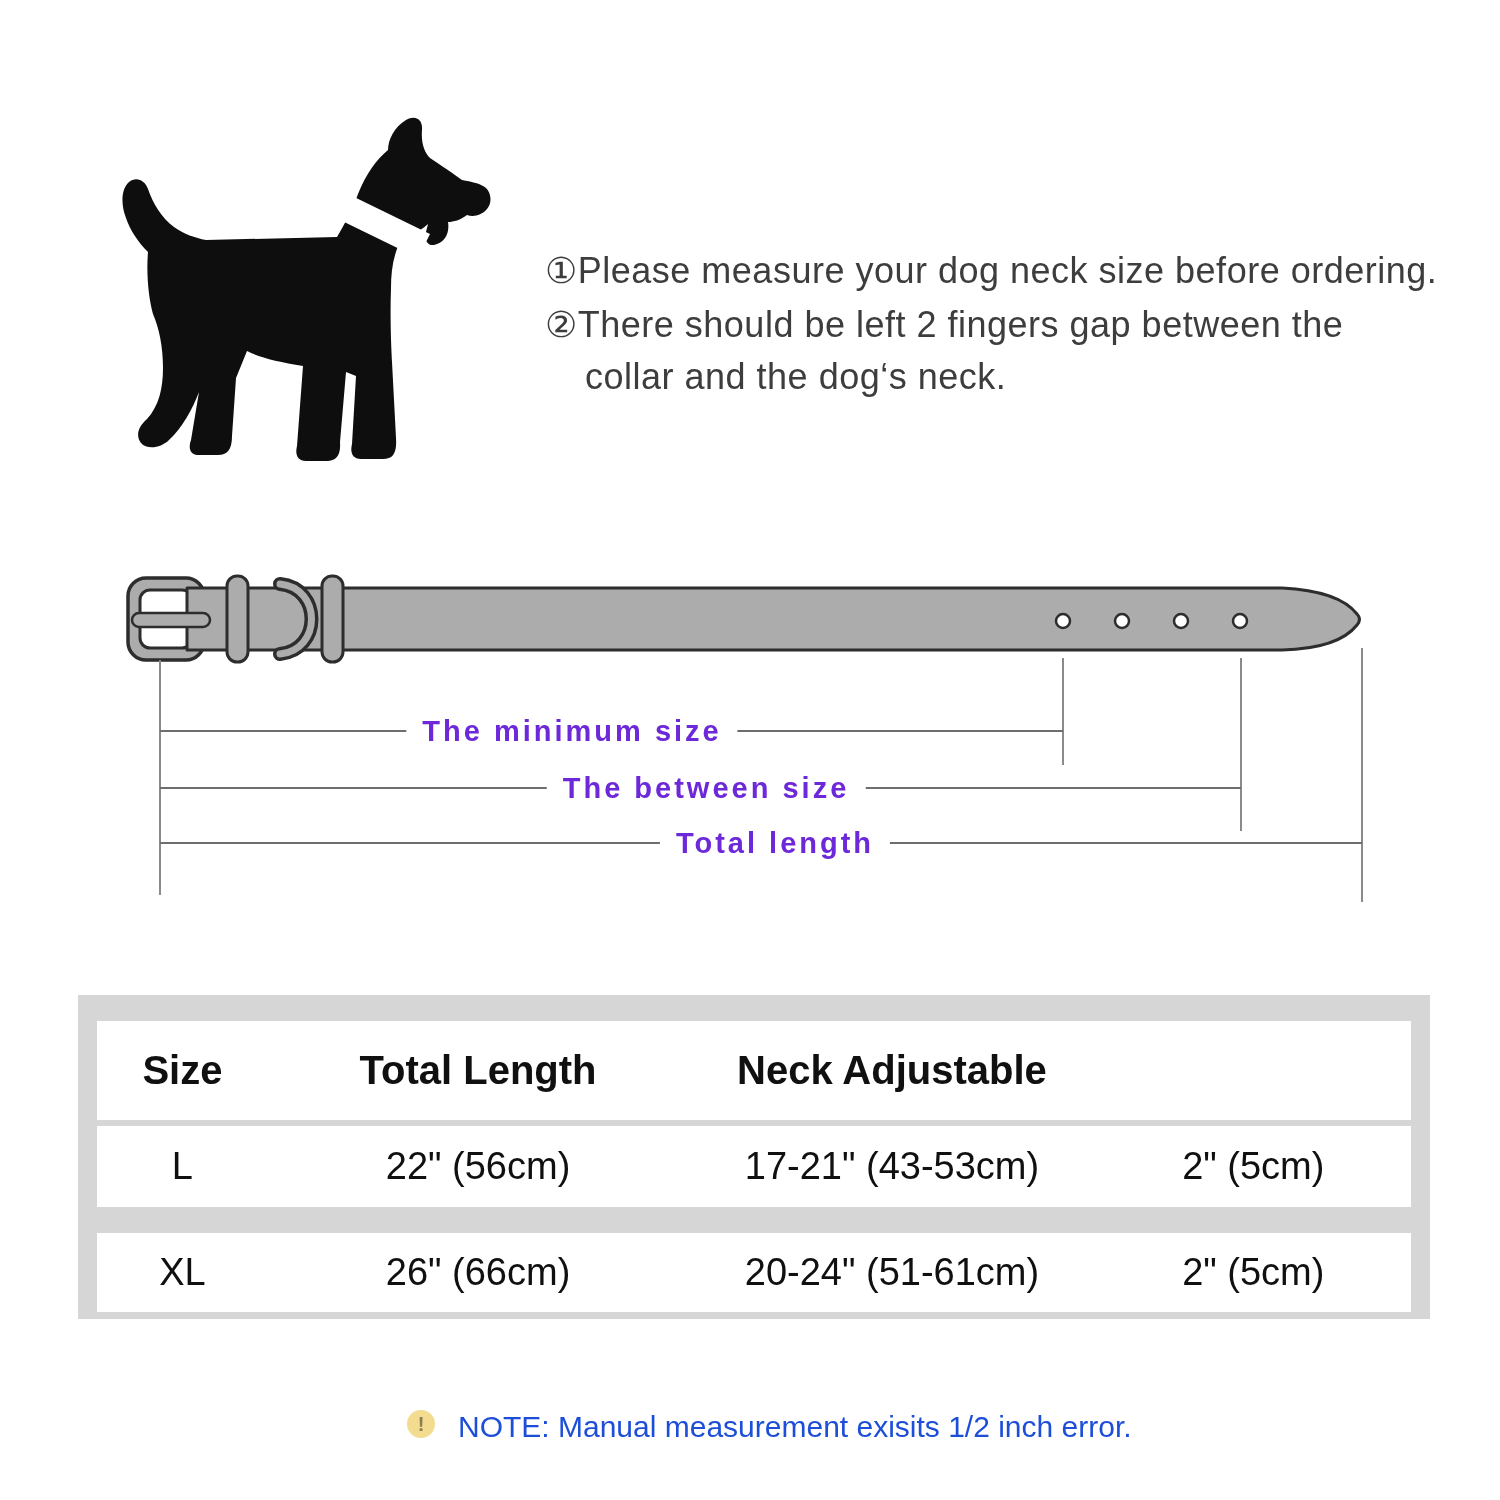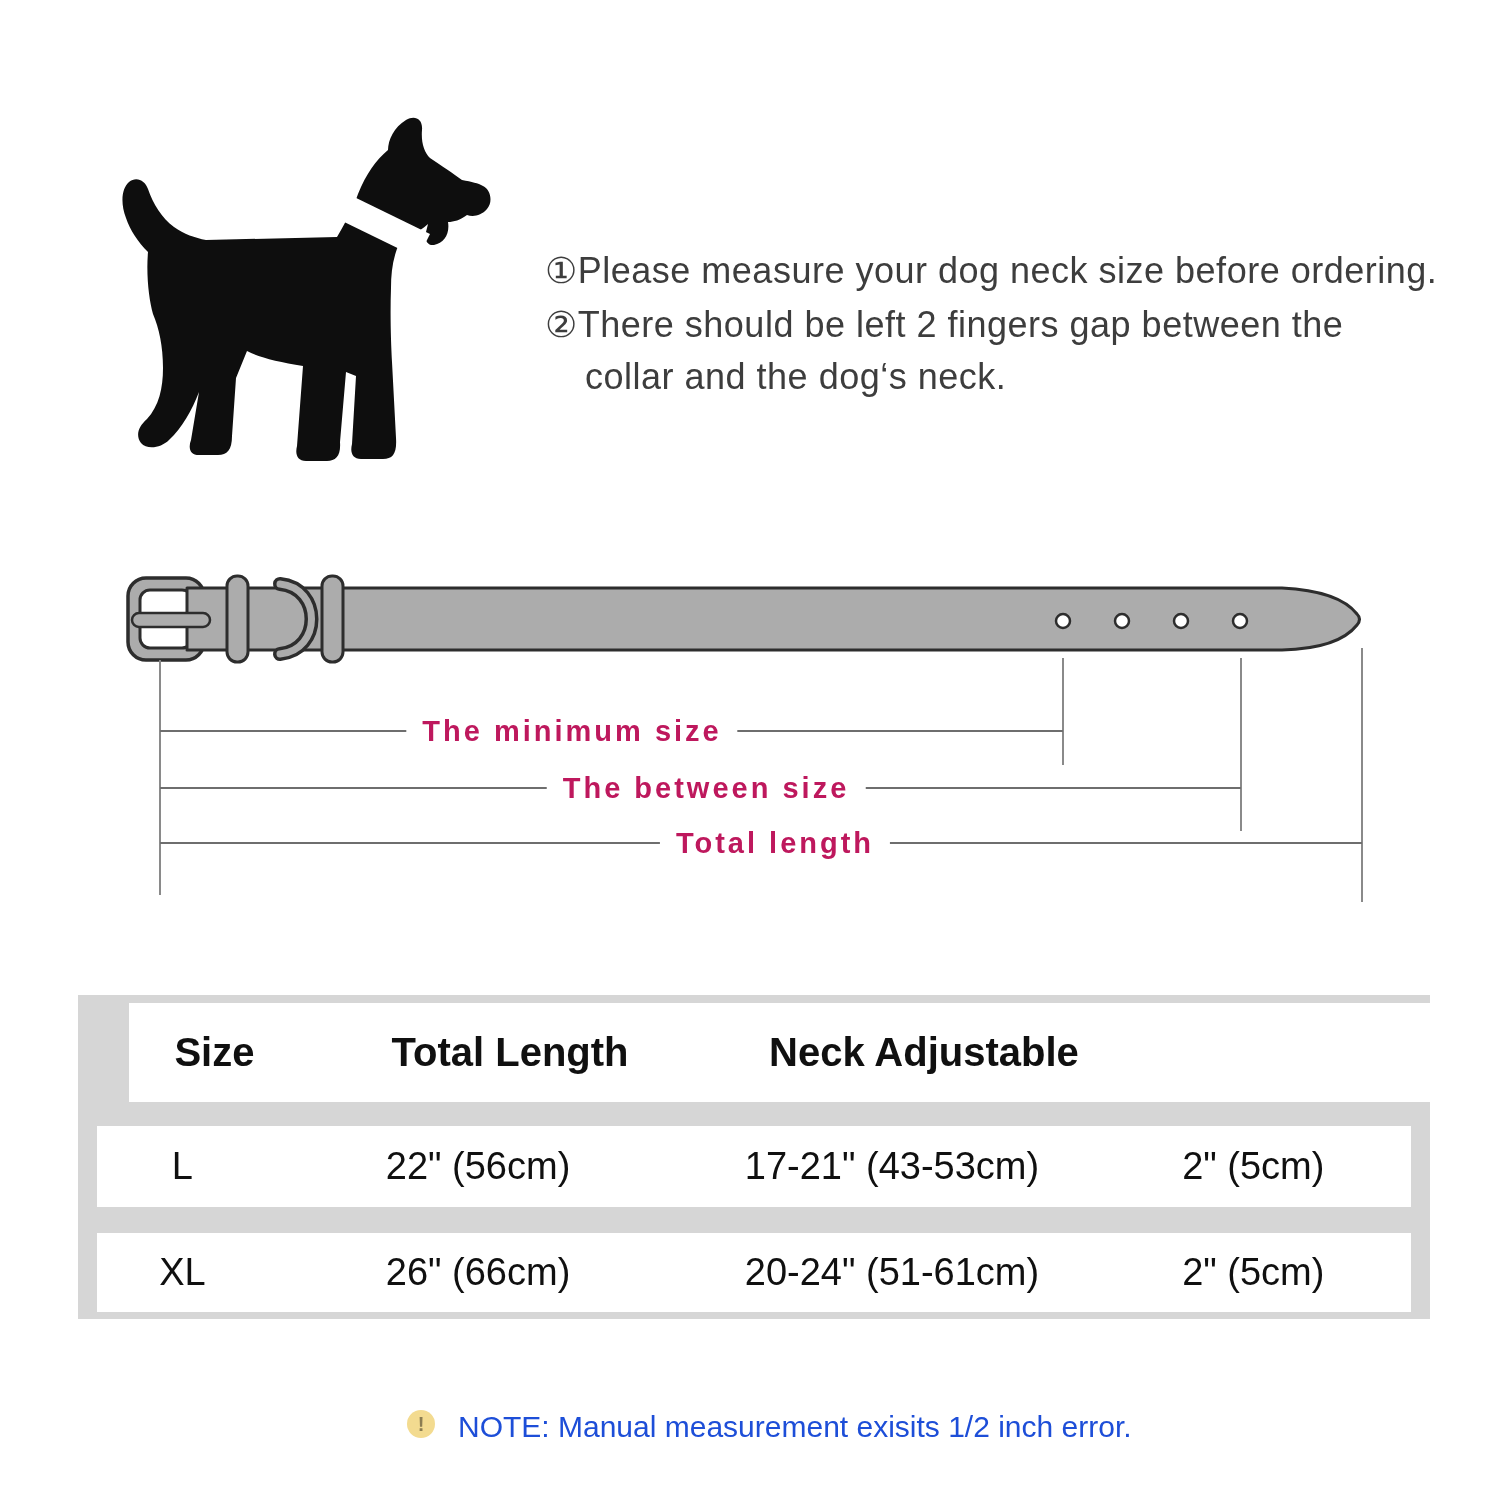"The minimum size" .m-label { color: #be185d -> #6d28d9 }
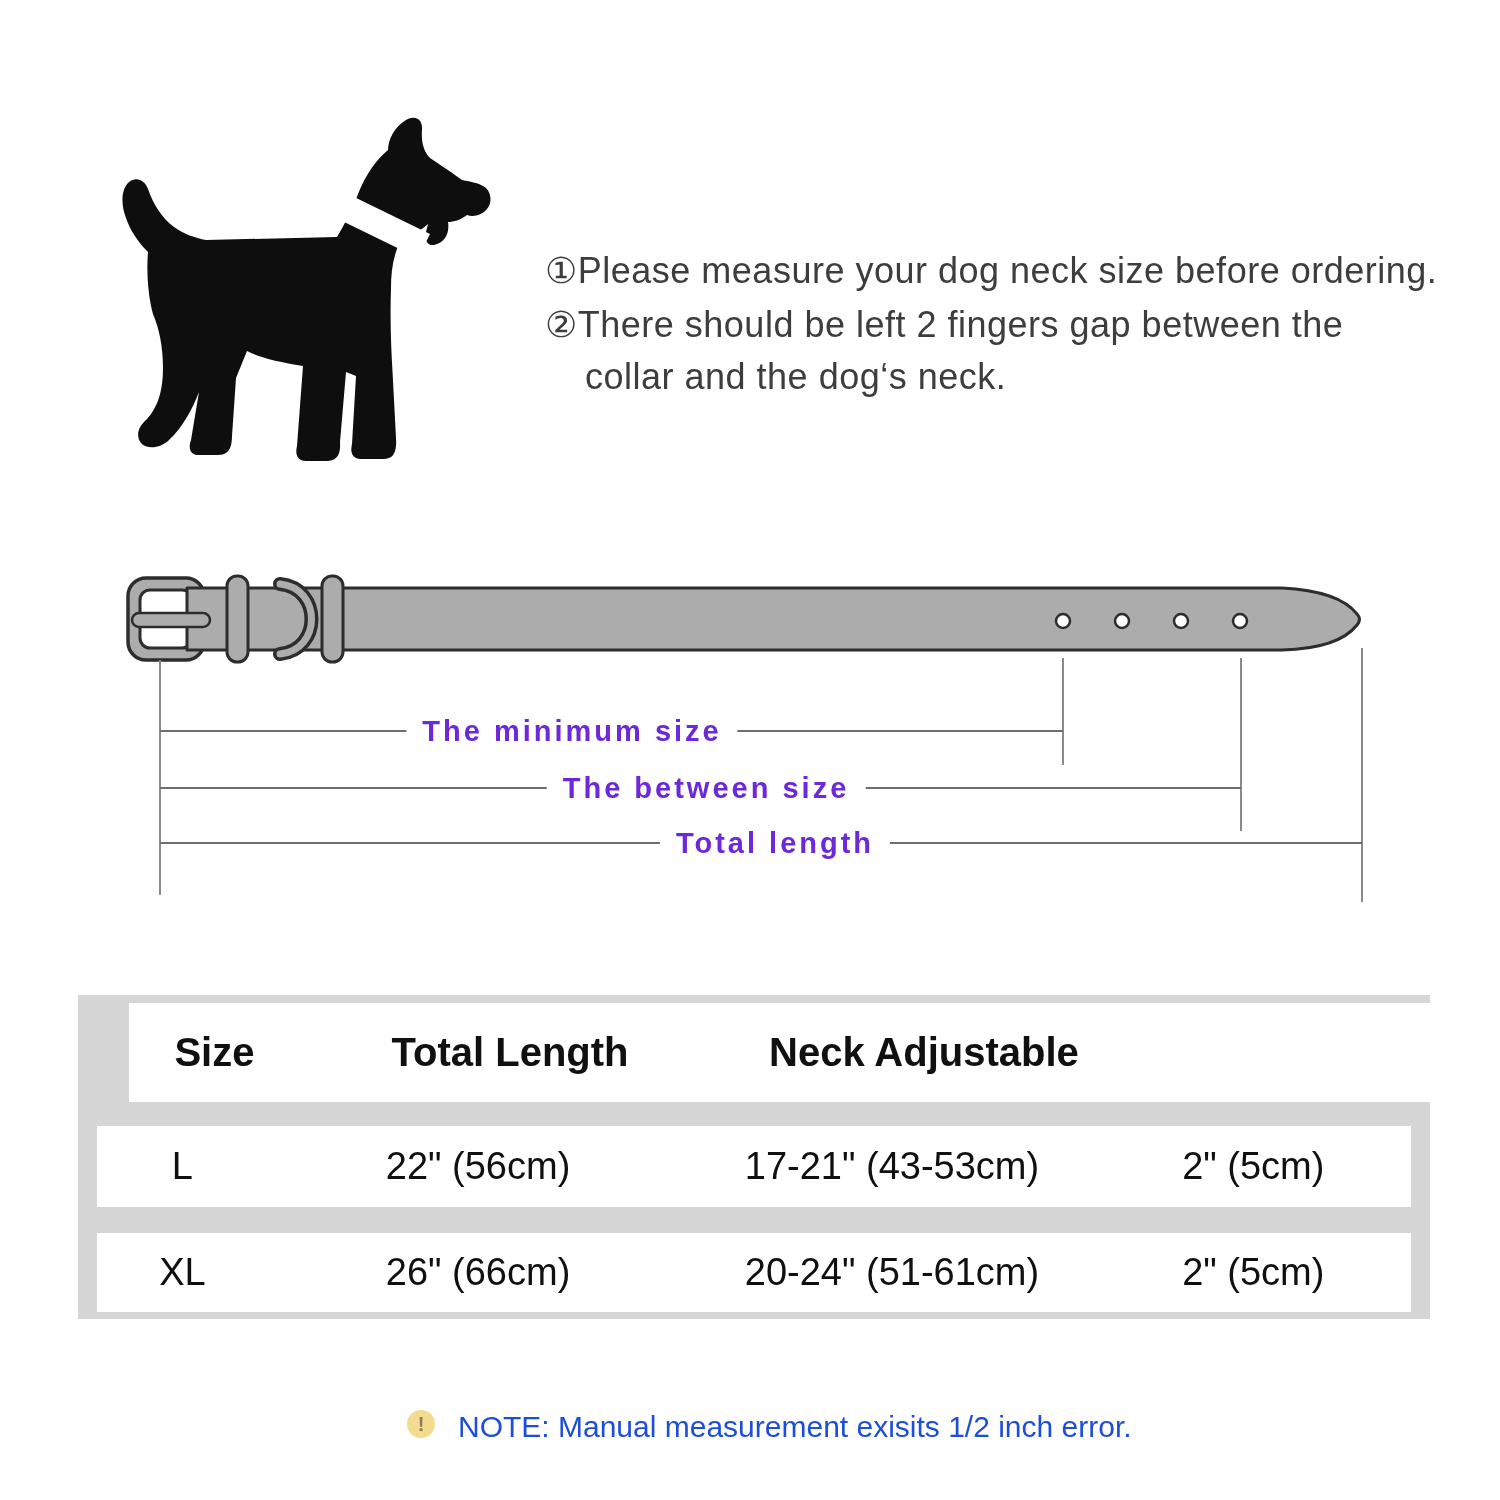"Size" .t-head { margin-left: 32px -> none; top: 8px -> 26px }
